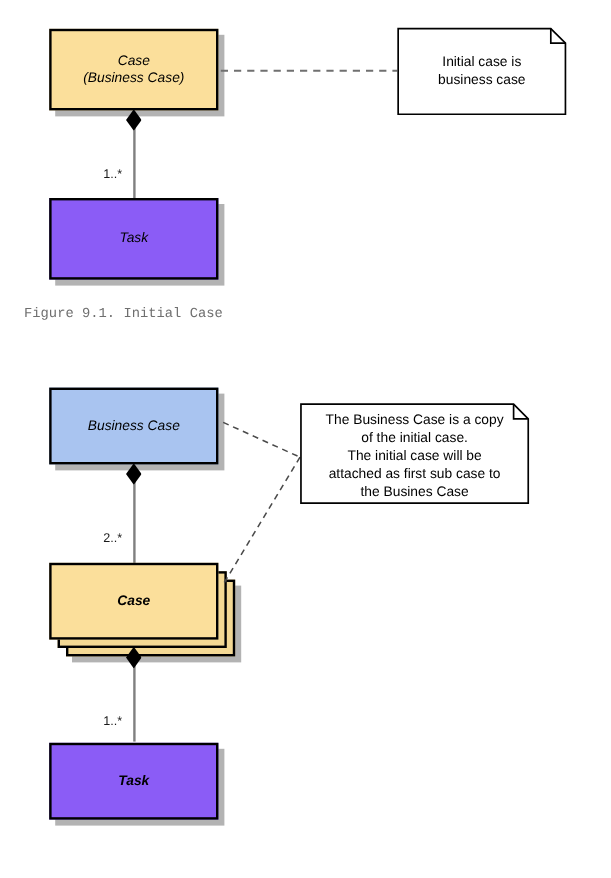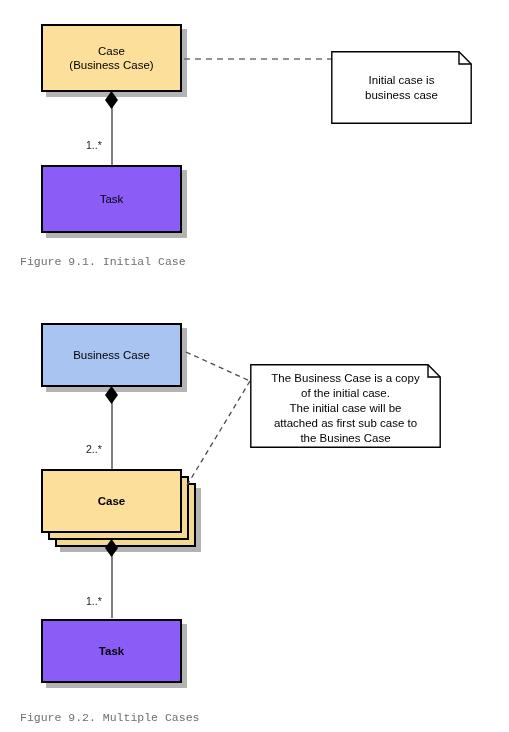"Case" .uml-box .box-label { font-style: none -> italic }
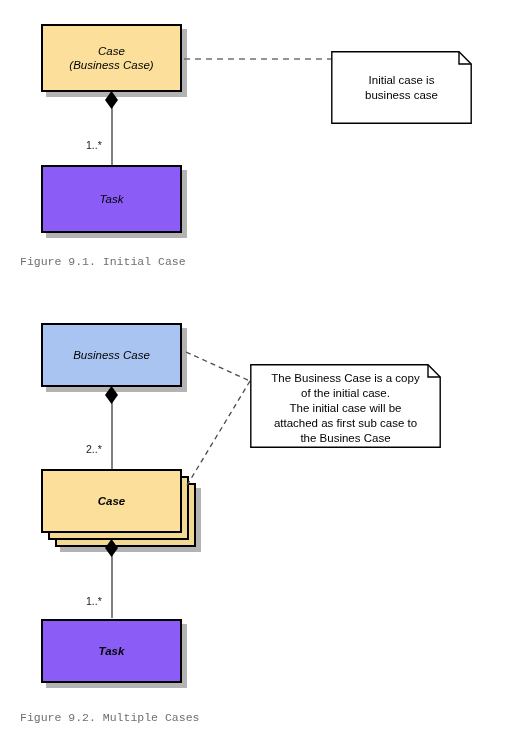"Initial case is" .uml-note { margin-top: 28px -> none }
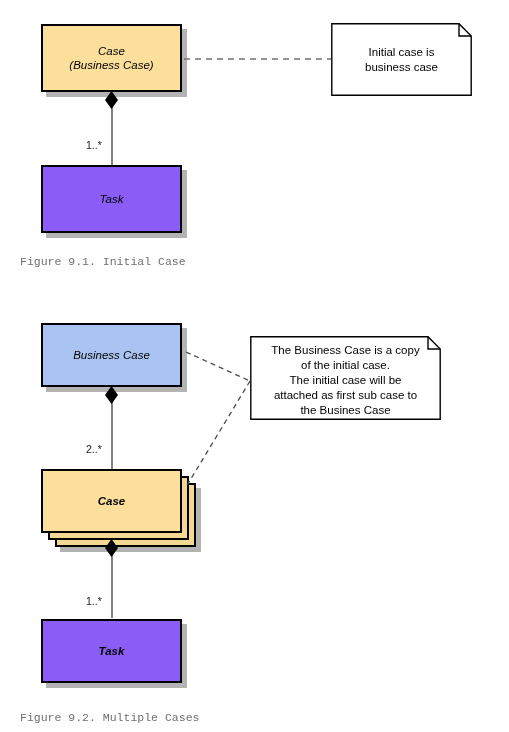"Figure 9.2. Multiple Cases" div.caption { html: <div>Figure 9.2. Multiple Cases</div> -> none }
